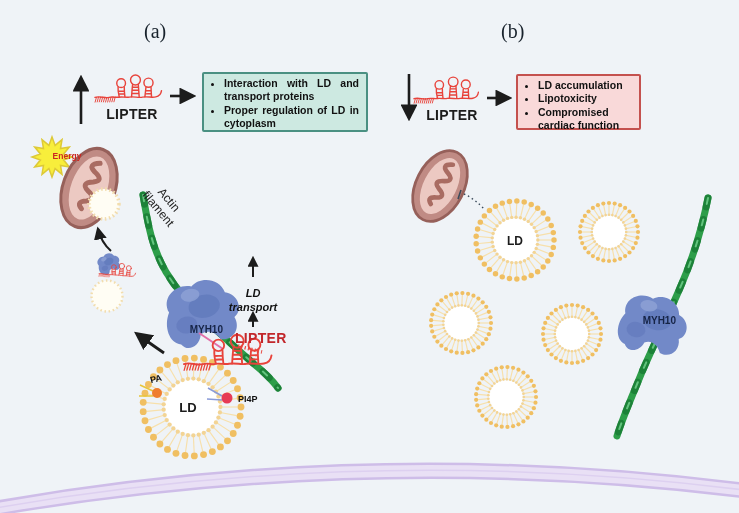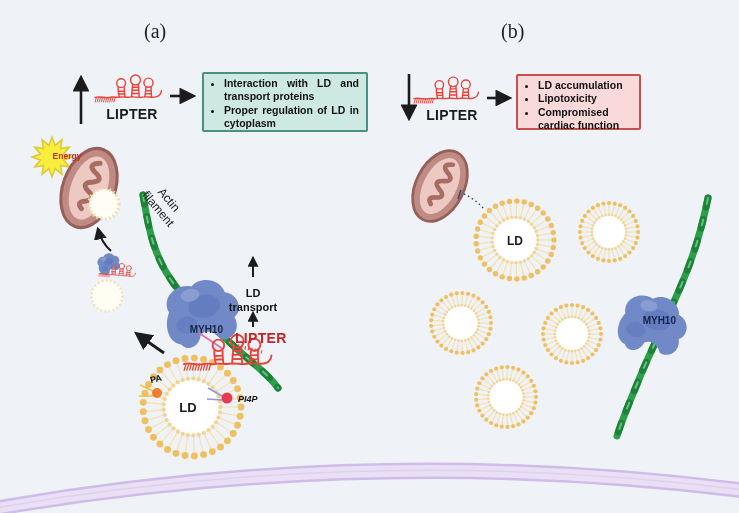"LD transport" div.lbl { font-style: none -> italic }
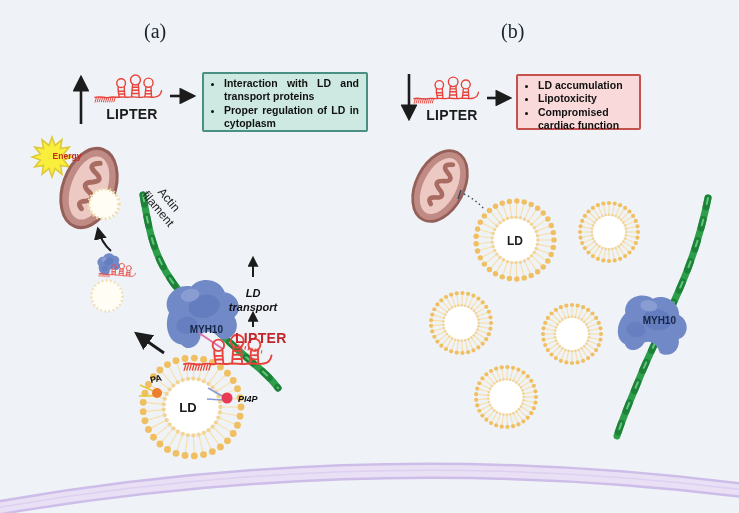"PI4P" div.lbl { font-style: italic -> none }
